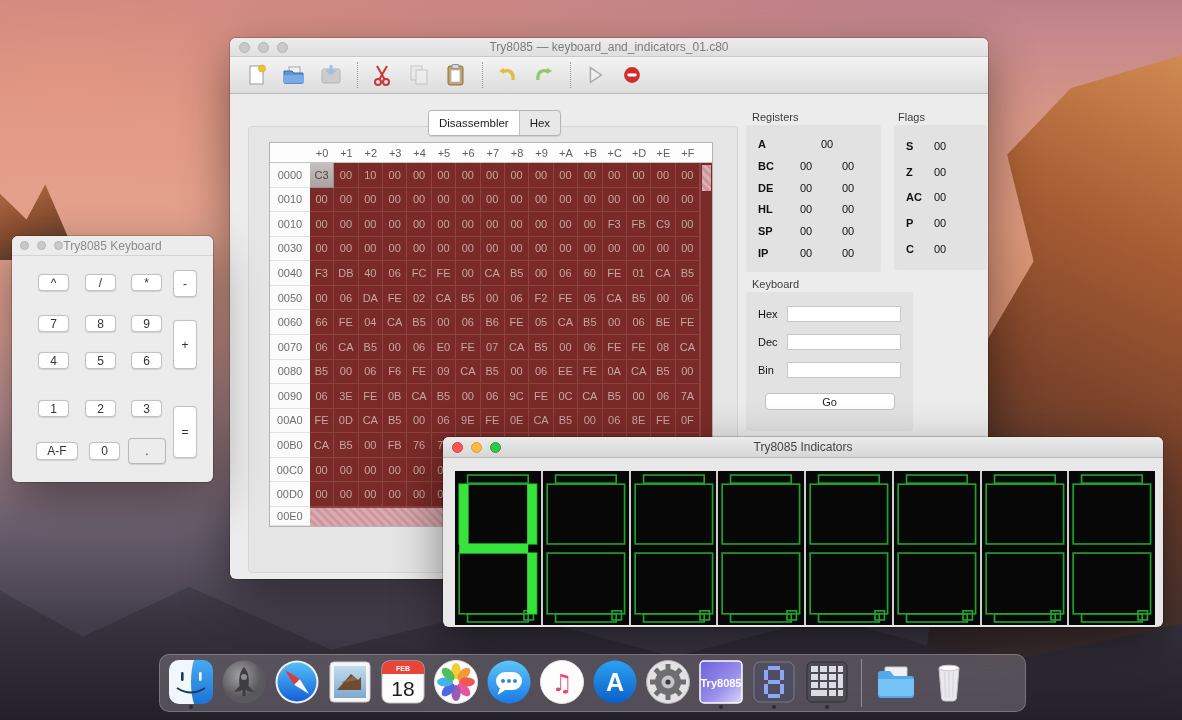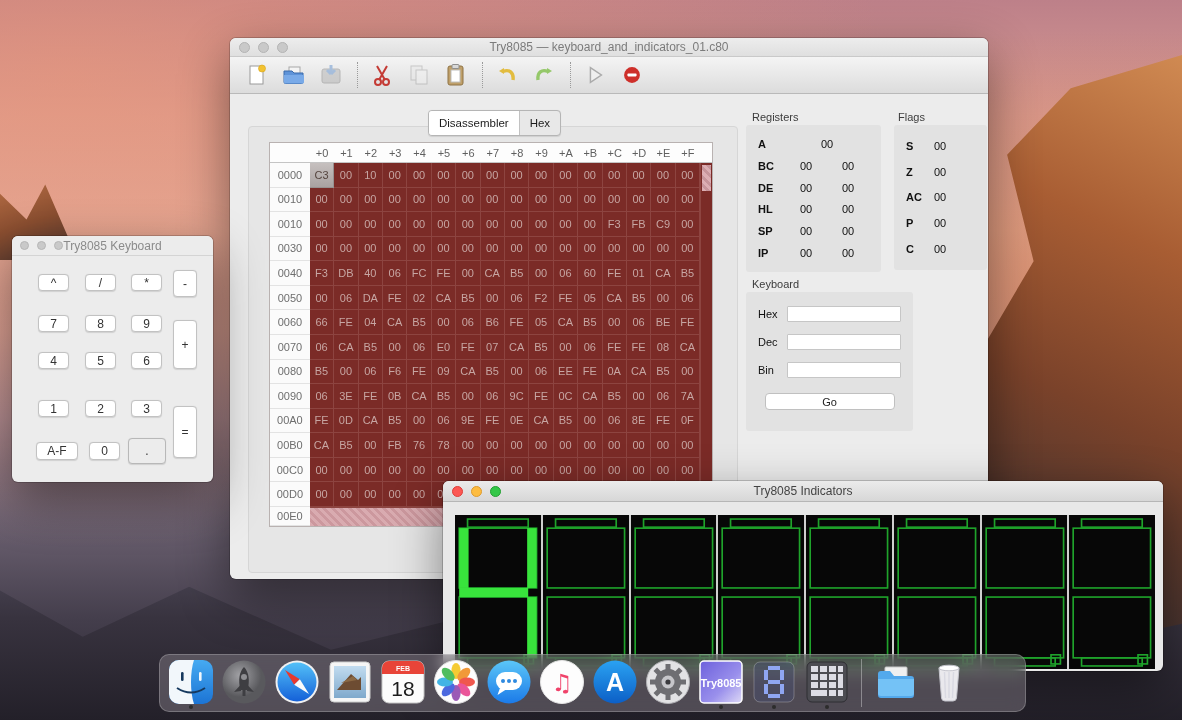"Try8085 Indicators" .indicators-window { margin-top: 44px -> none }
